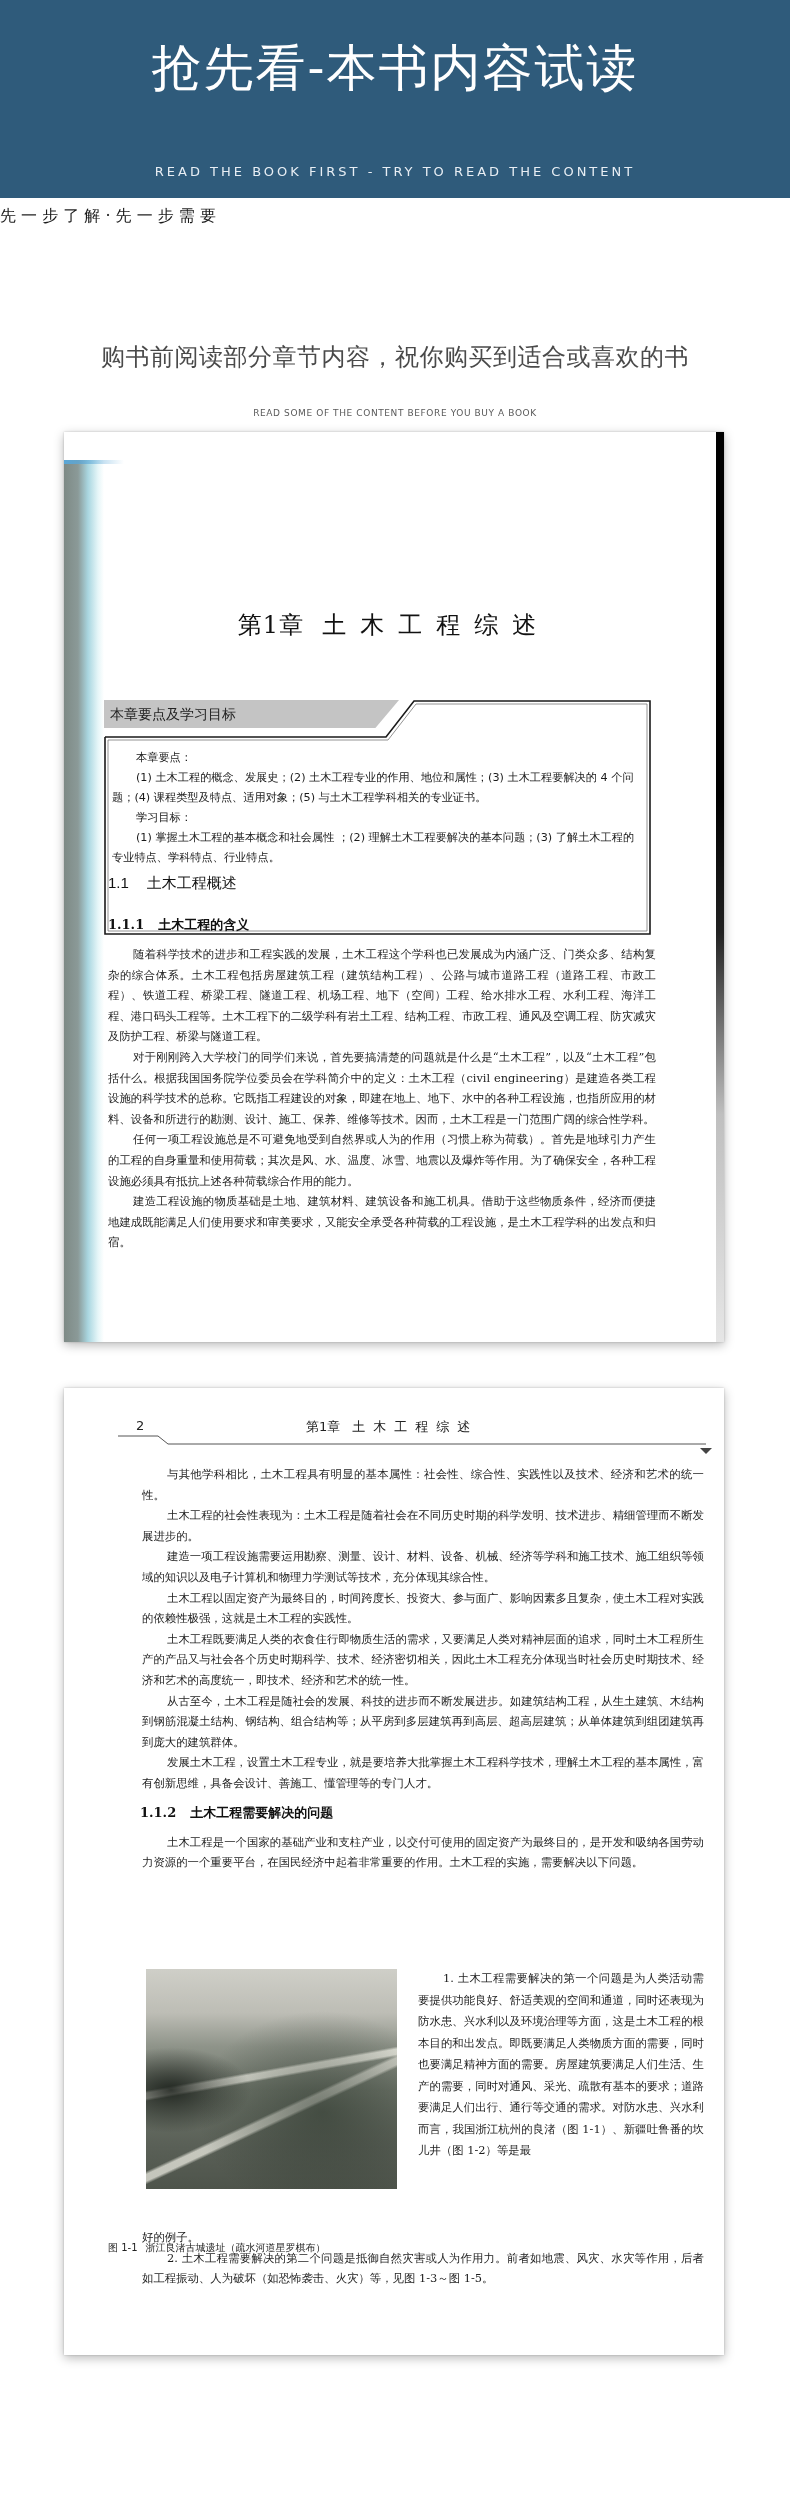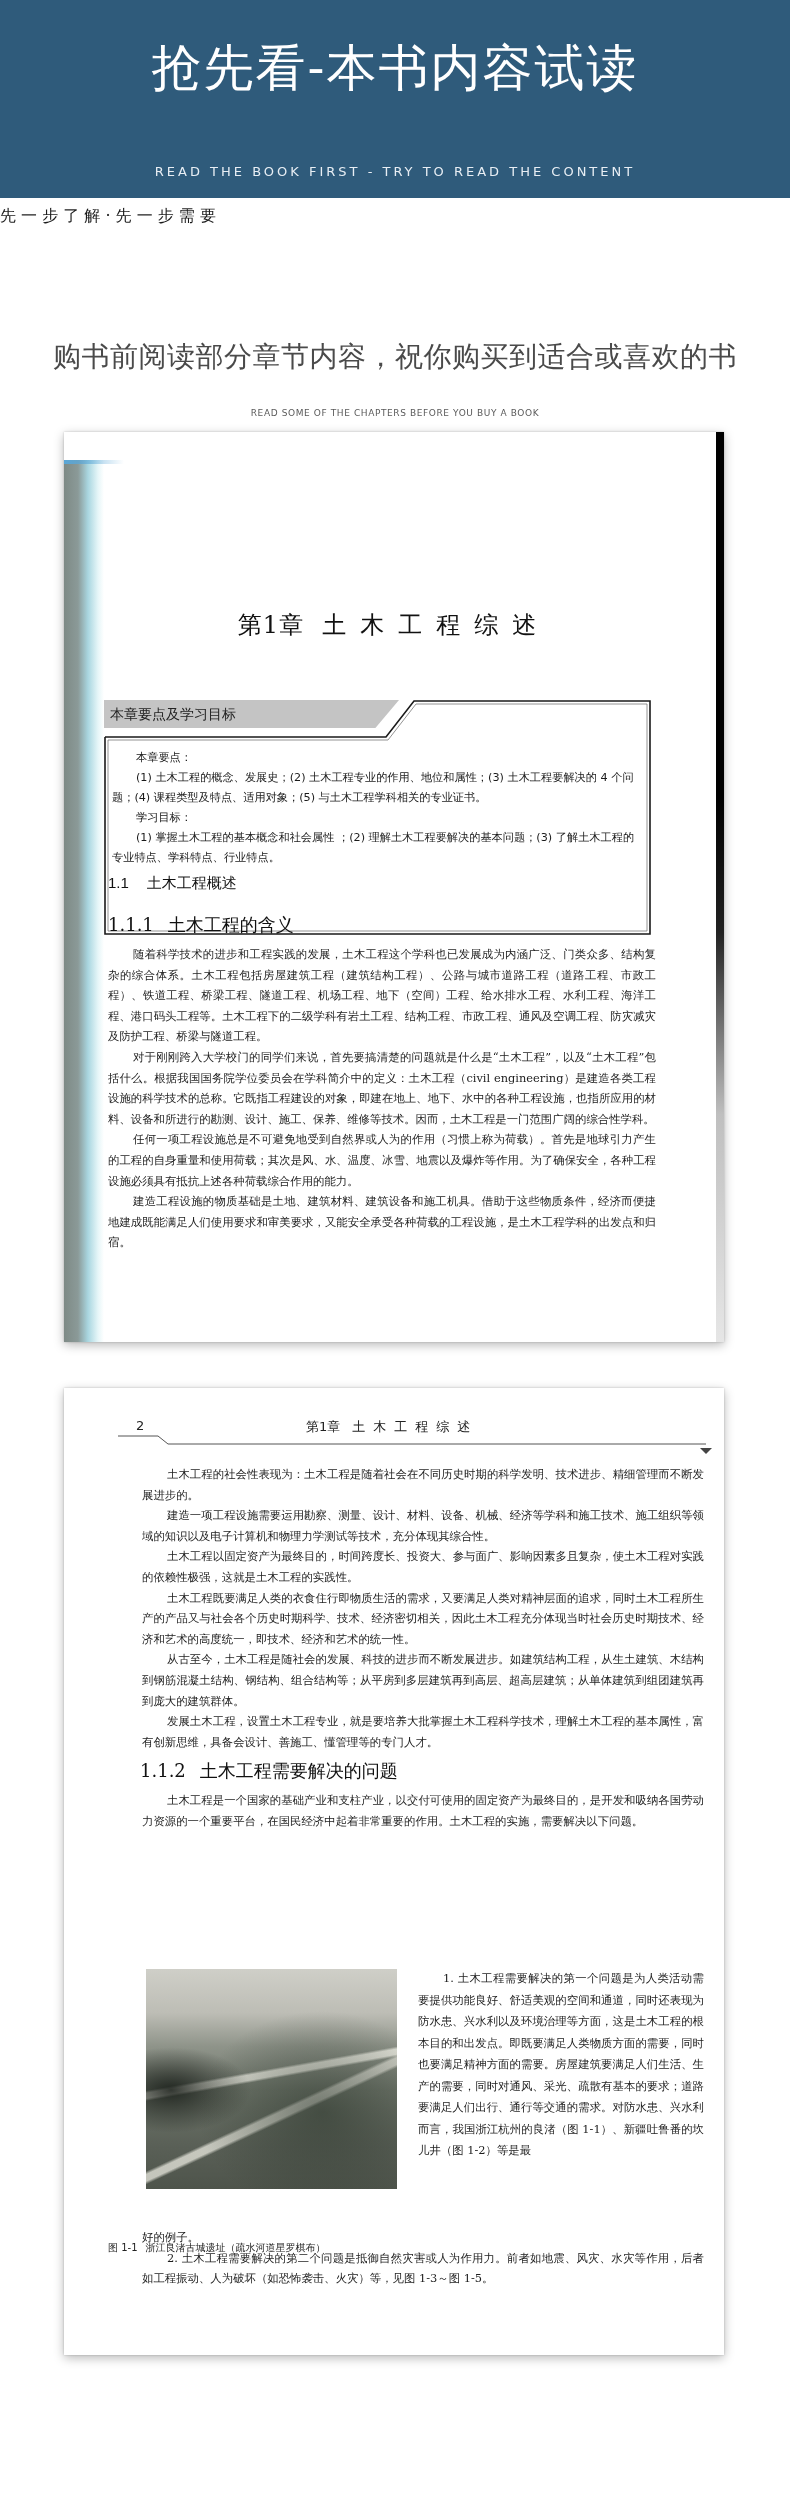"购书前阅读部分章节内容，祝你购买到适合或喜欢的书" .subtitle-cn { font-size: 28px -> 24px }
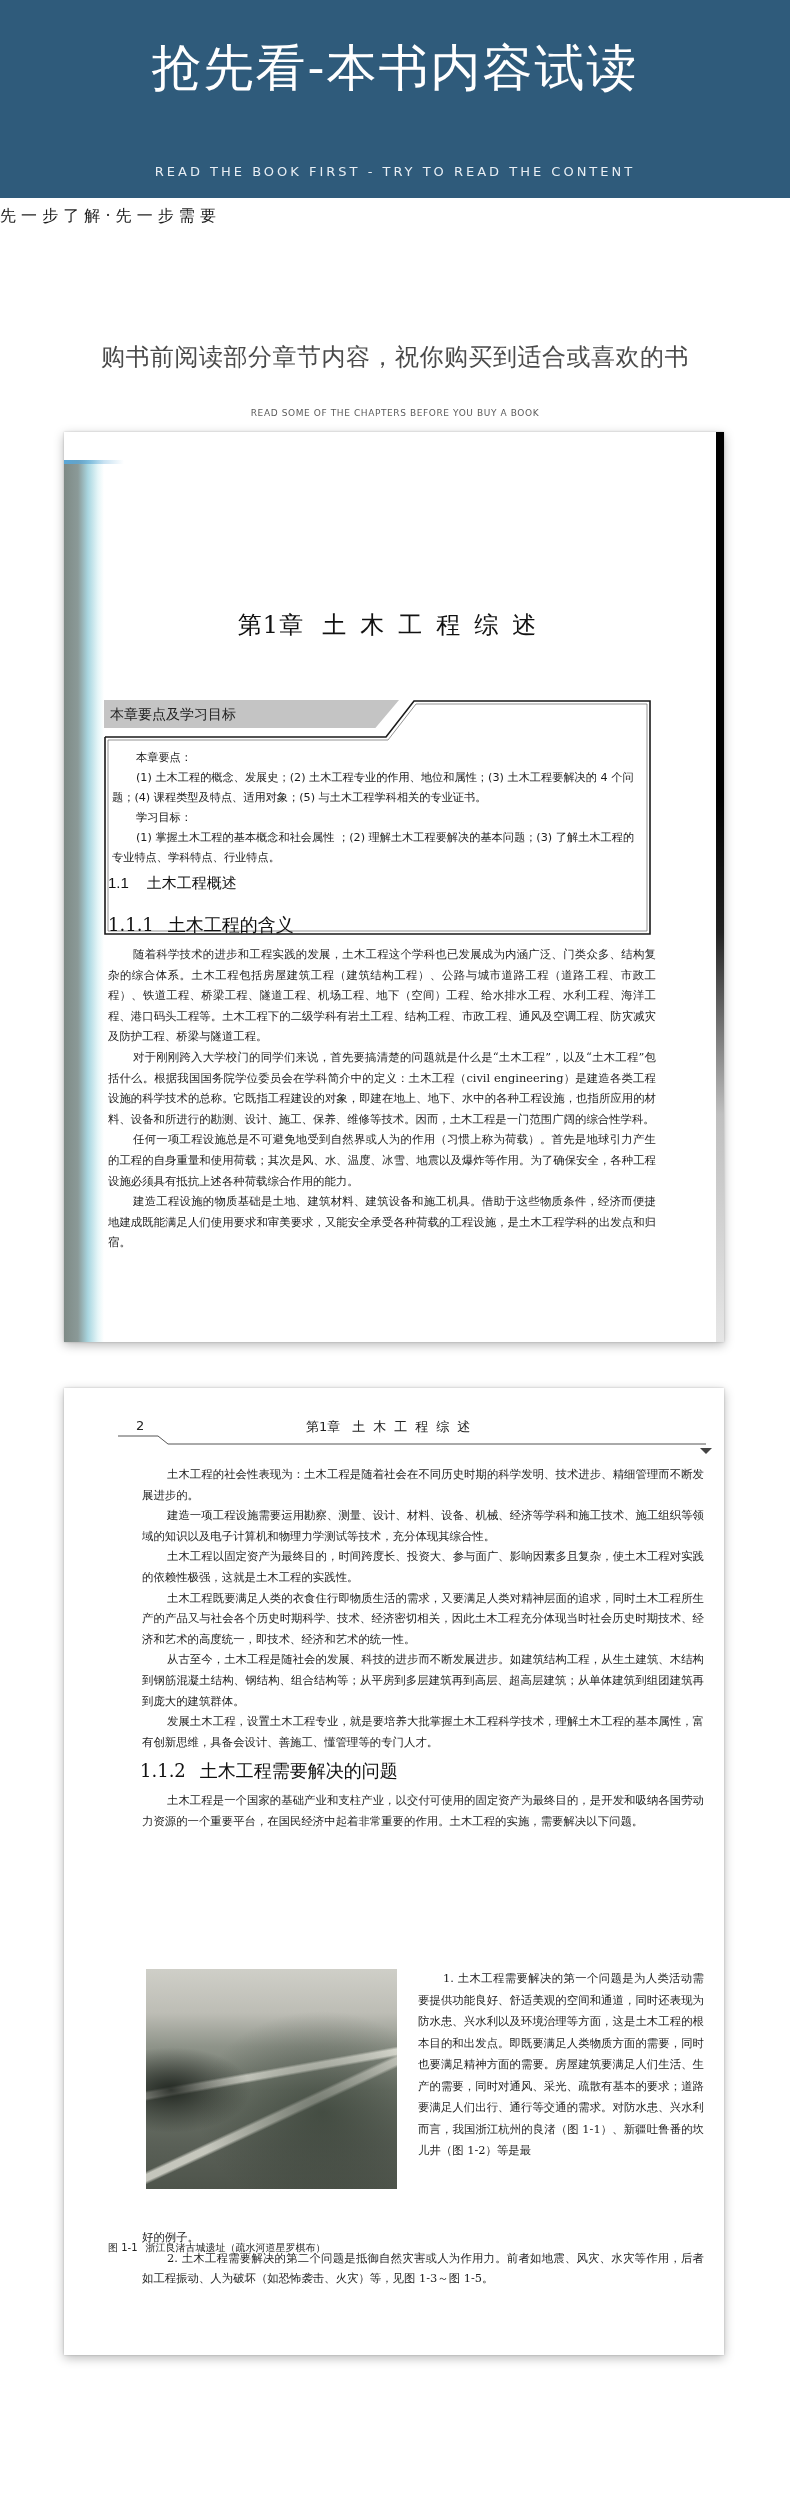"READ SOME OF THE CHAPTERS" div.subtitle-en { text: CHAPTERS -> CONTENT }
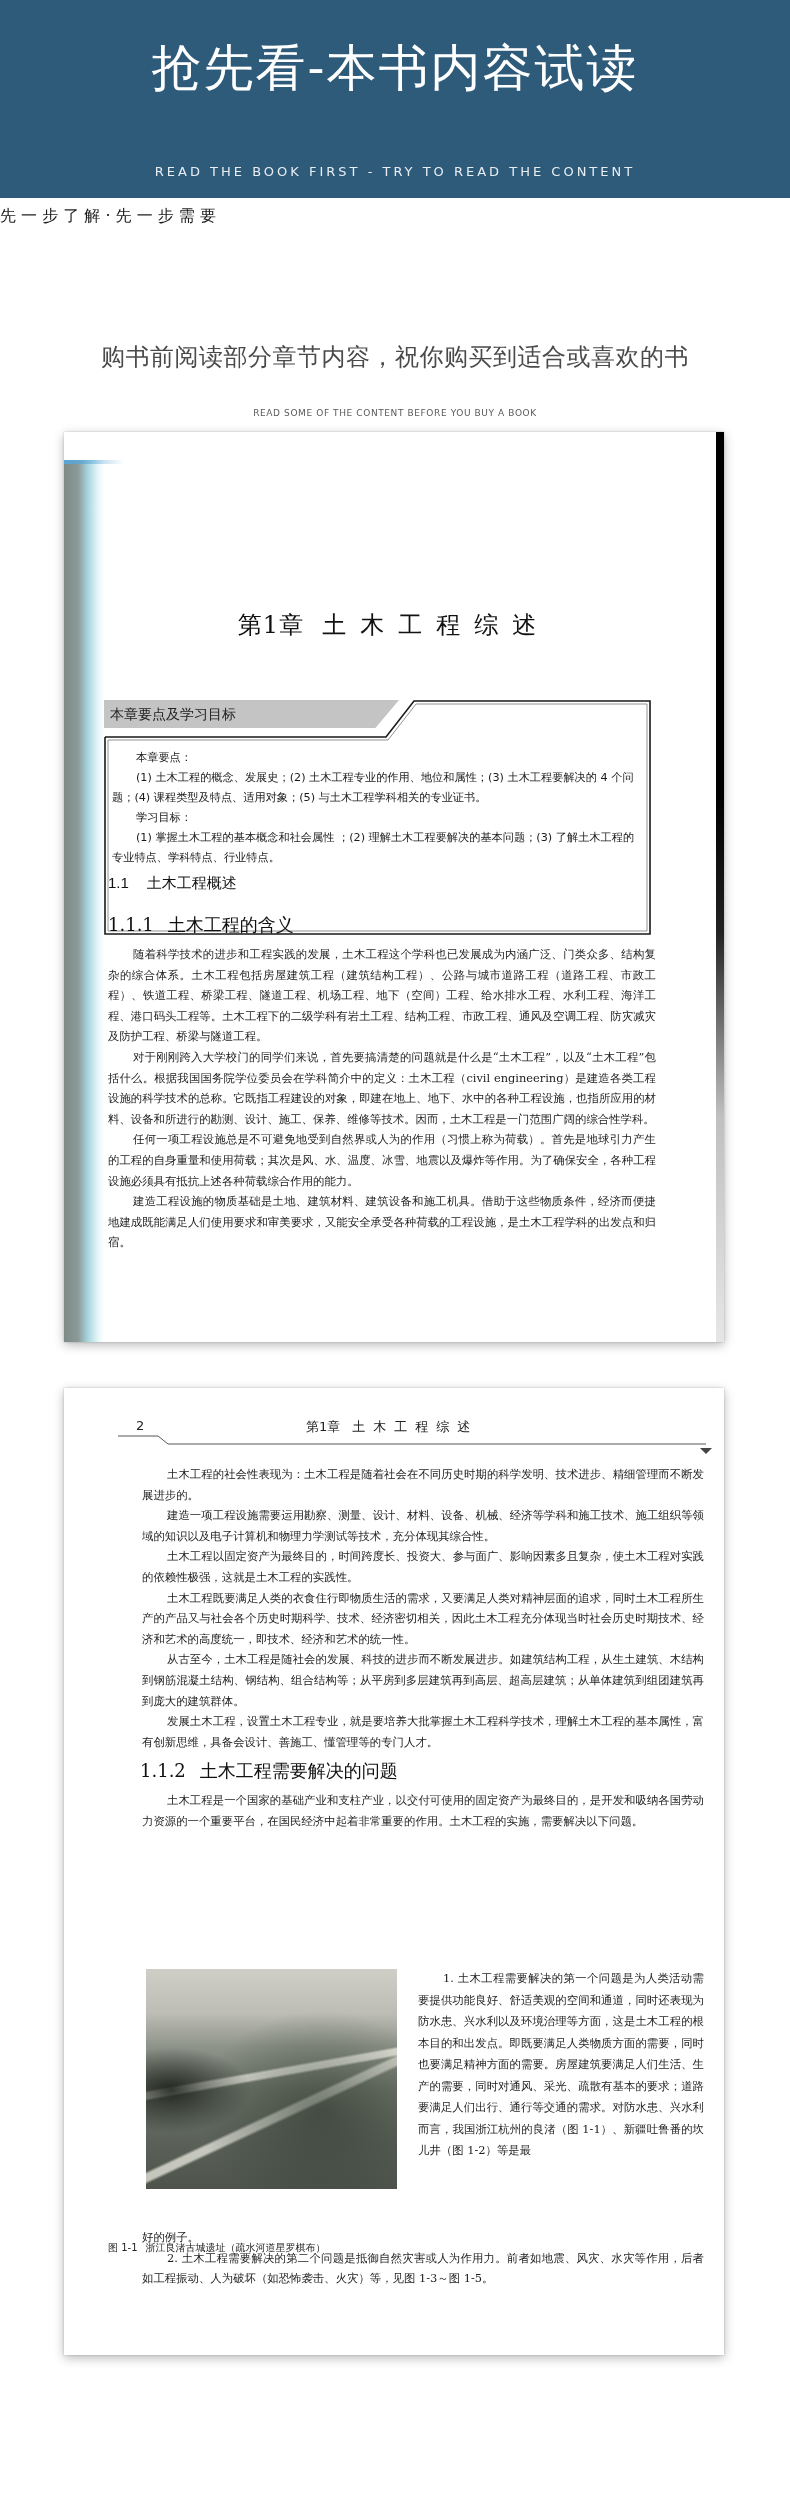"1.1.1 土木工程的含义" .sec-h2 { font-size: 18px -> 13px; font-weight: normal -> bold }
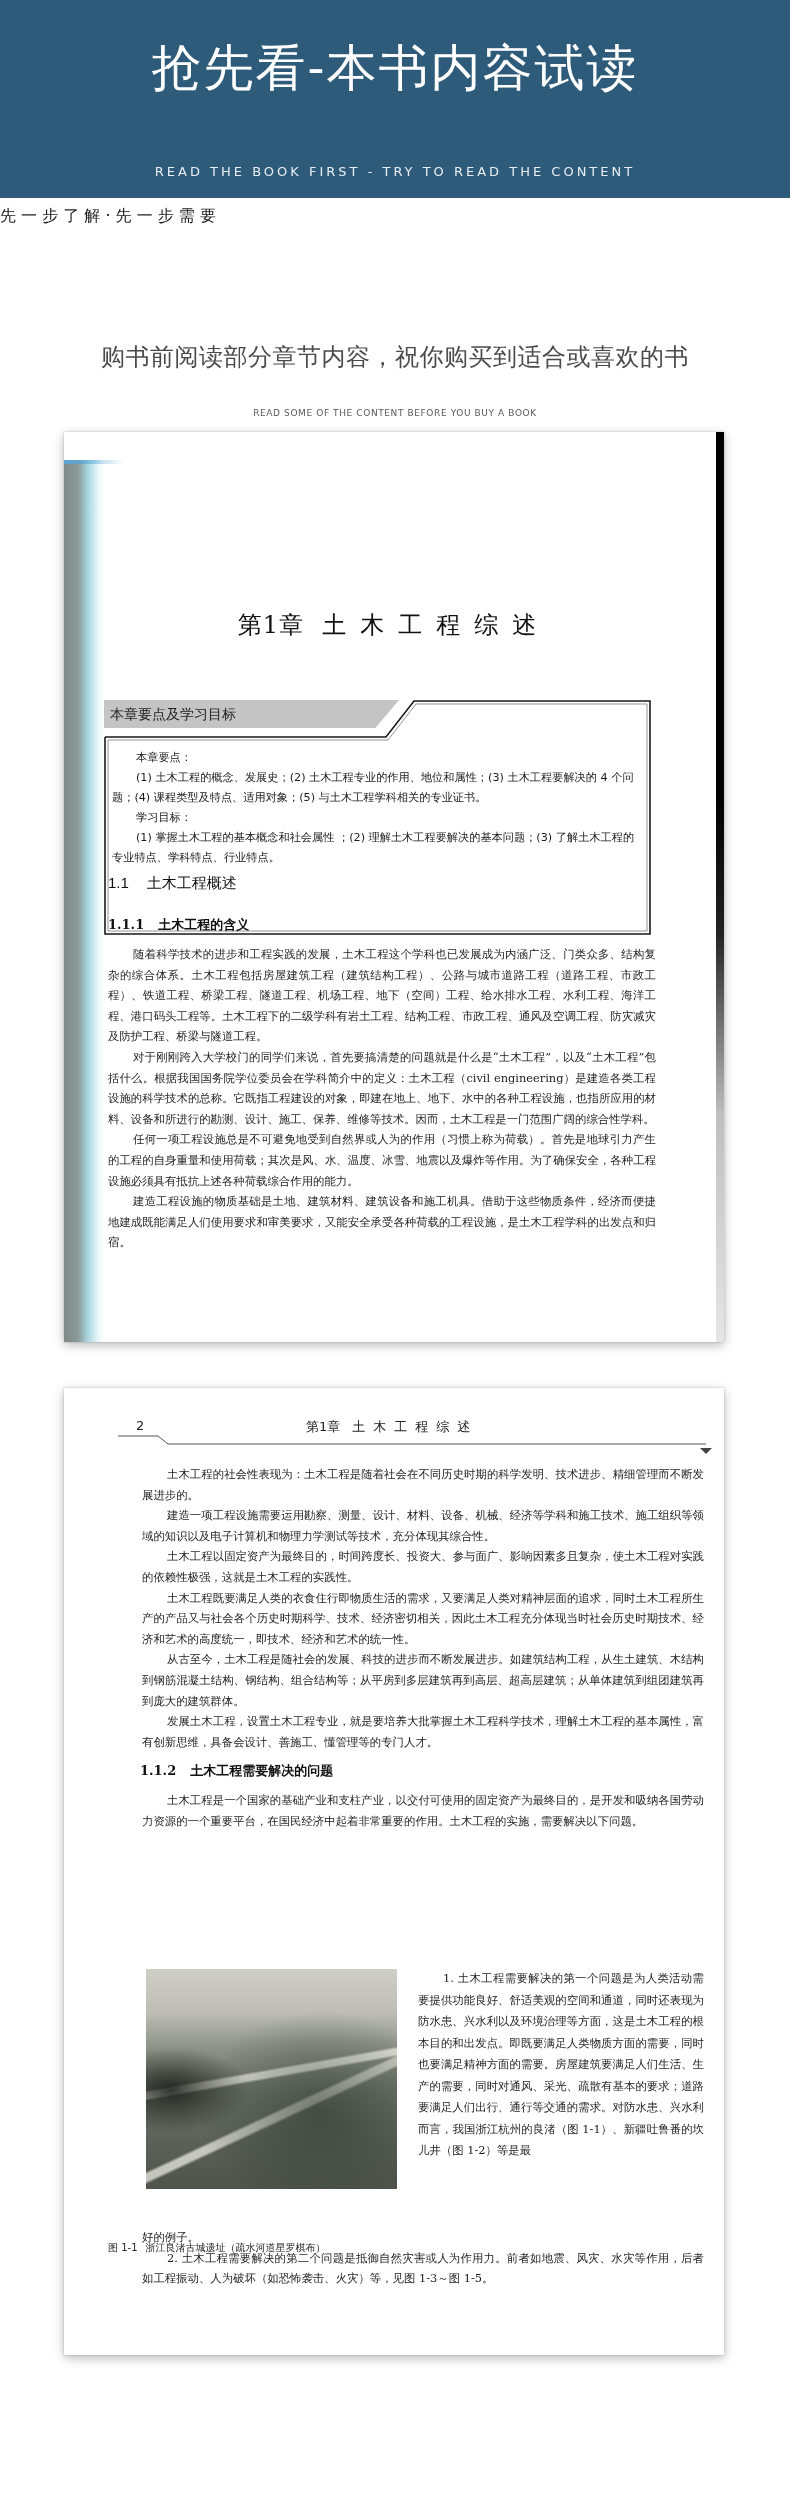"与其他学科相比，土木工程具有明显的基本属性：社会性、综合性、实践性以及技术、经济" p { html: none -> <p>与其他学科相比，土木工程具有明显的基本属性：社会性、综合性、实践性以及技术、经济和艺术的统一性。</p> }
